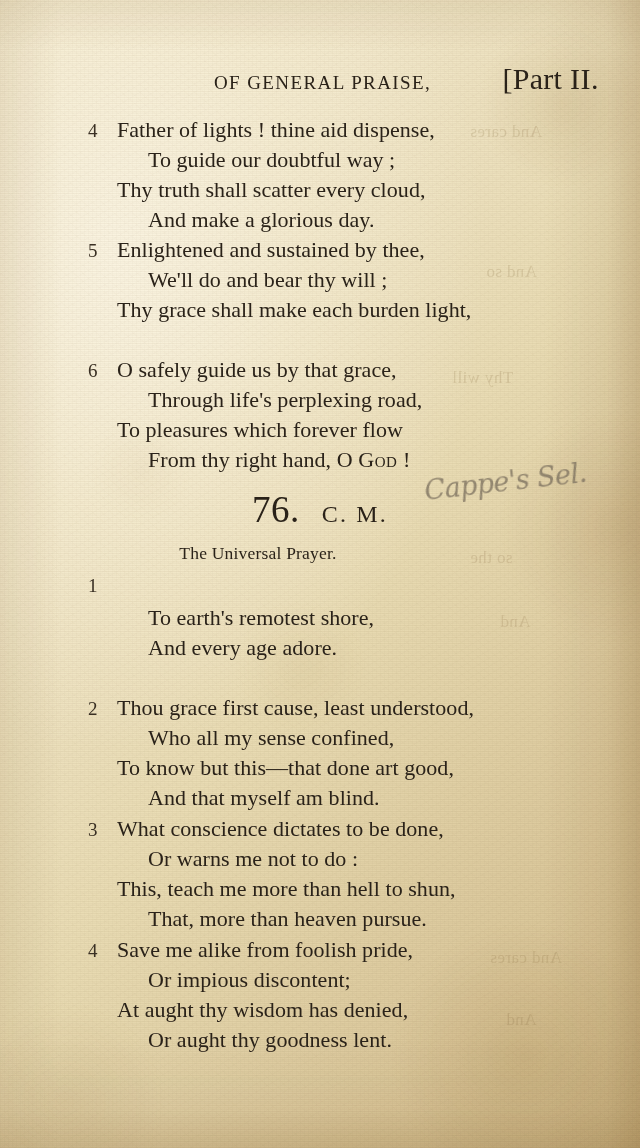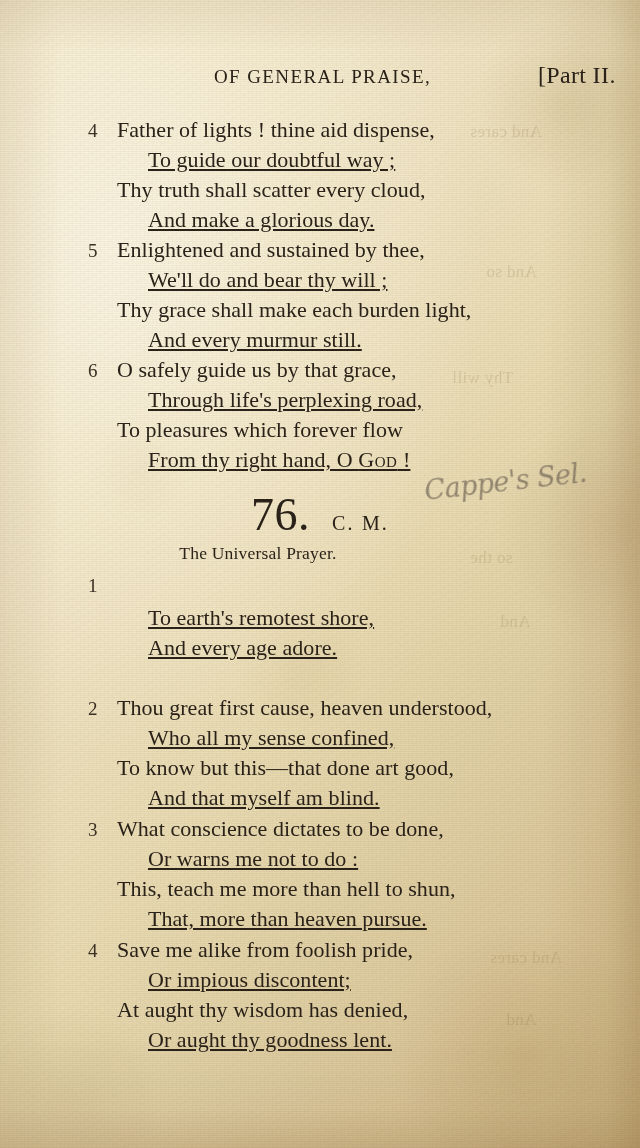"[Part II." .rh-part { font-size: 24px -> 30px; margin-right: 10px -> 27px }
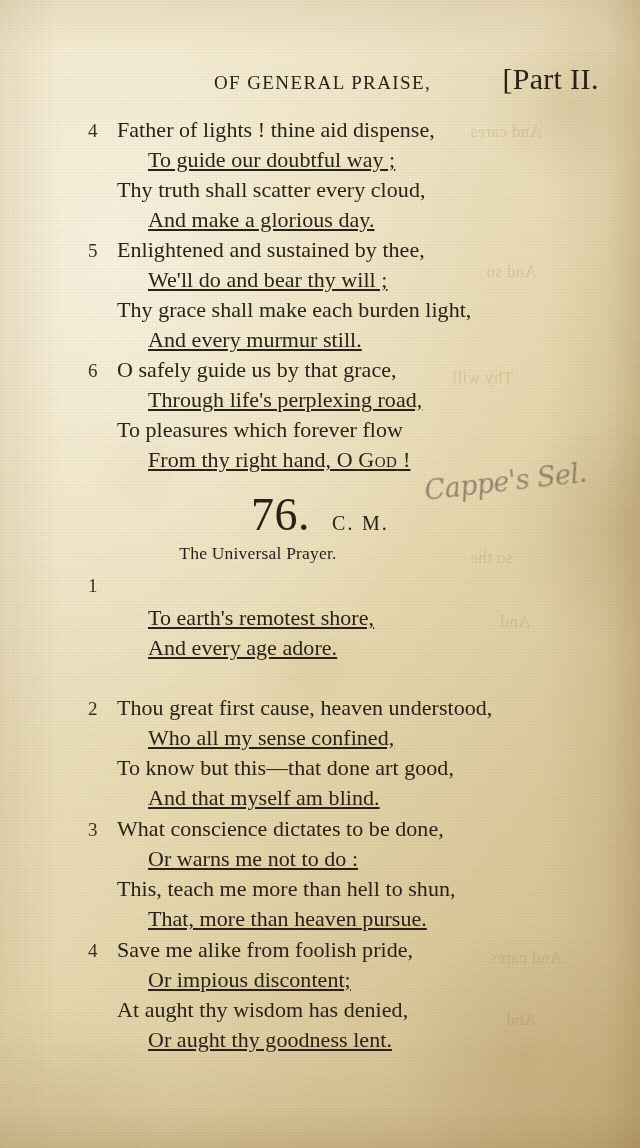"To guide our doubtful way" .ltext.ind { text-decoration: underline -> none }
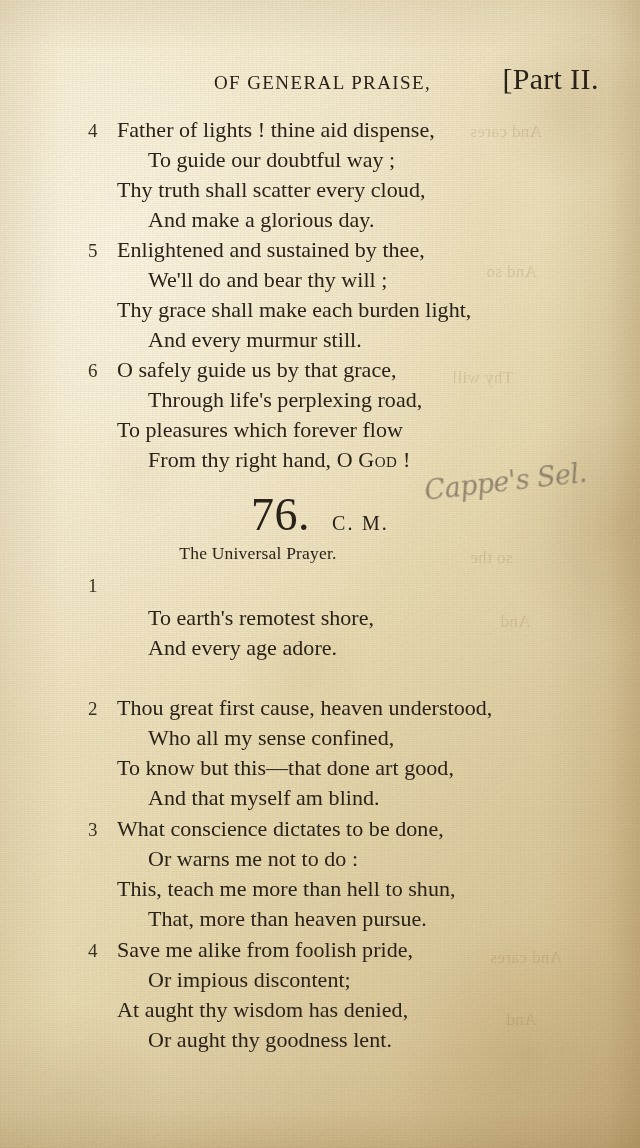"And every murmur still." div.line { html: <div> <span></span> <span>And every murmur still.</span> </div> -> none }
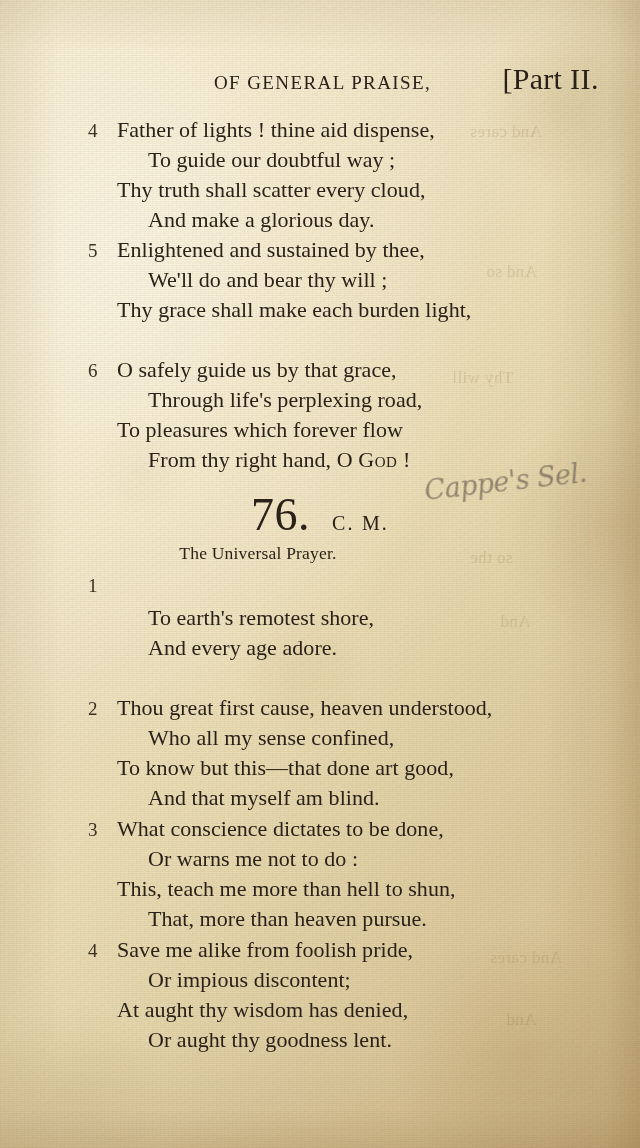"76." .hymn-no { font-size: 46px -> 37px }
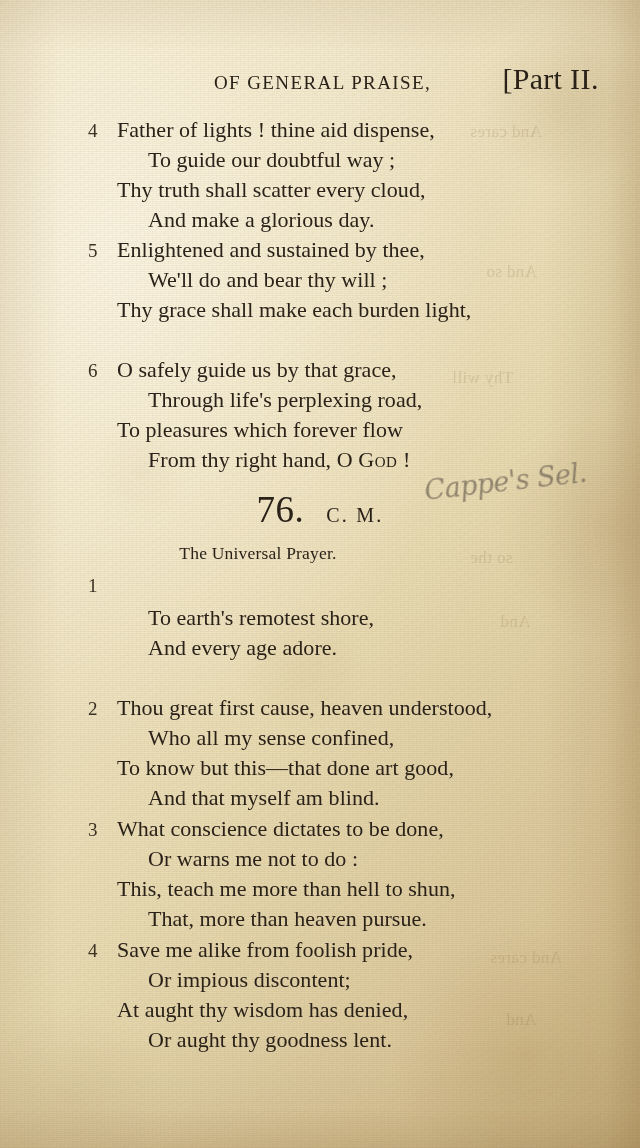"C. M." .hymn-meter { font-size: 20px -> 24px }
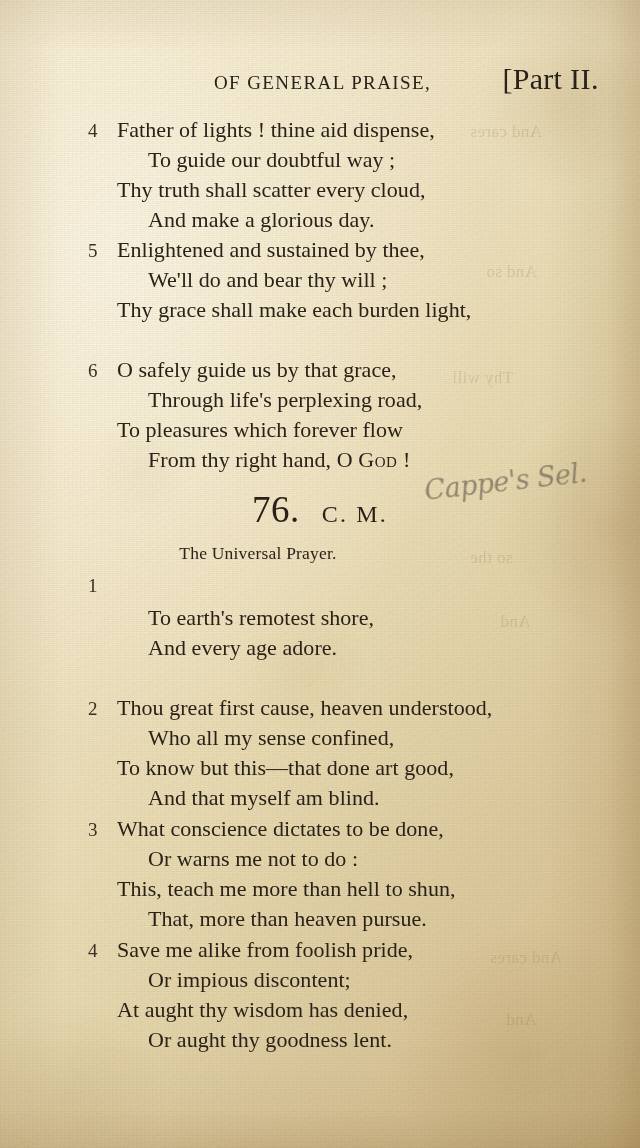"Thou great first cause, heaven" span.ltext { text: great first cause, heaven -> grace first cause, least }
